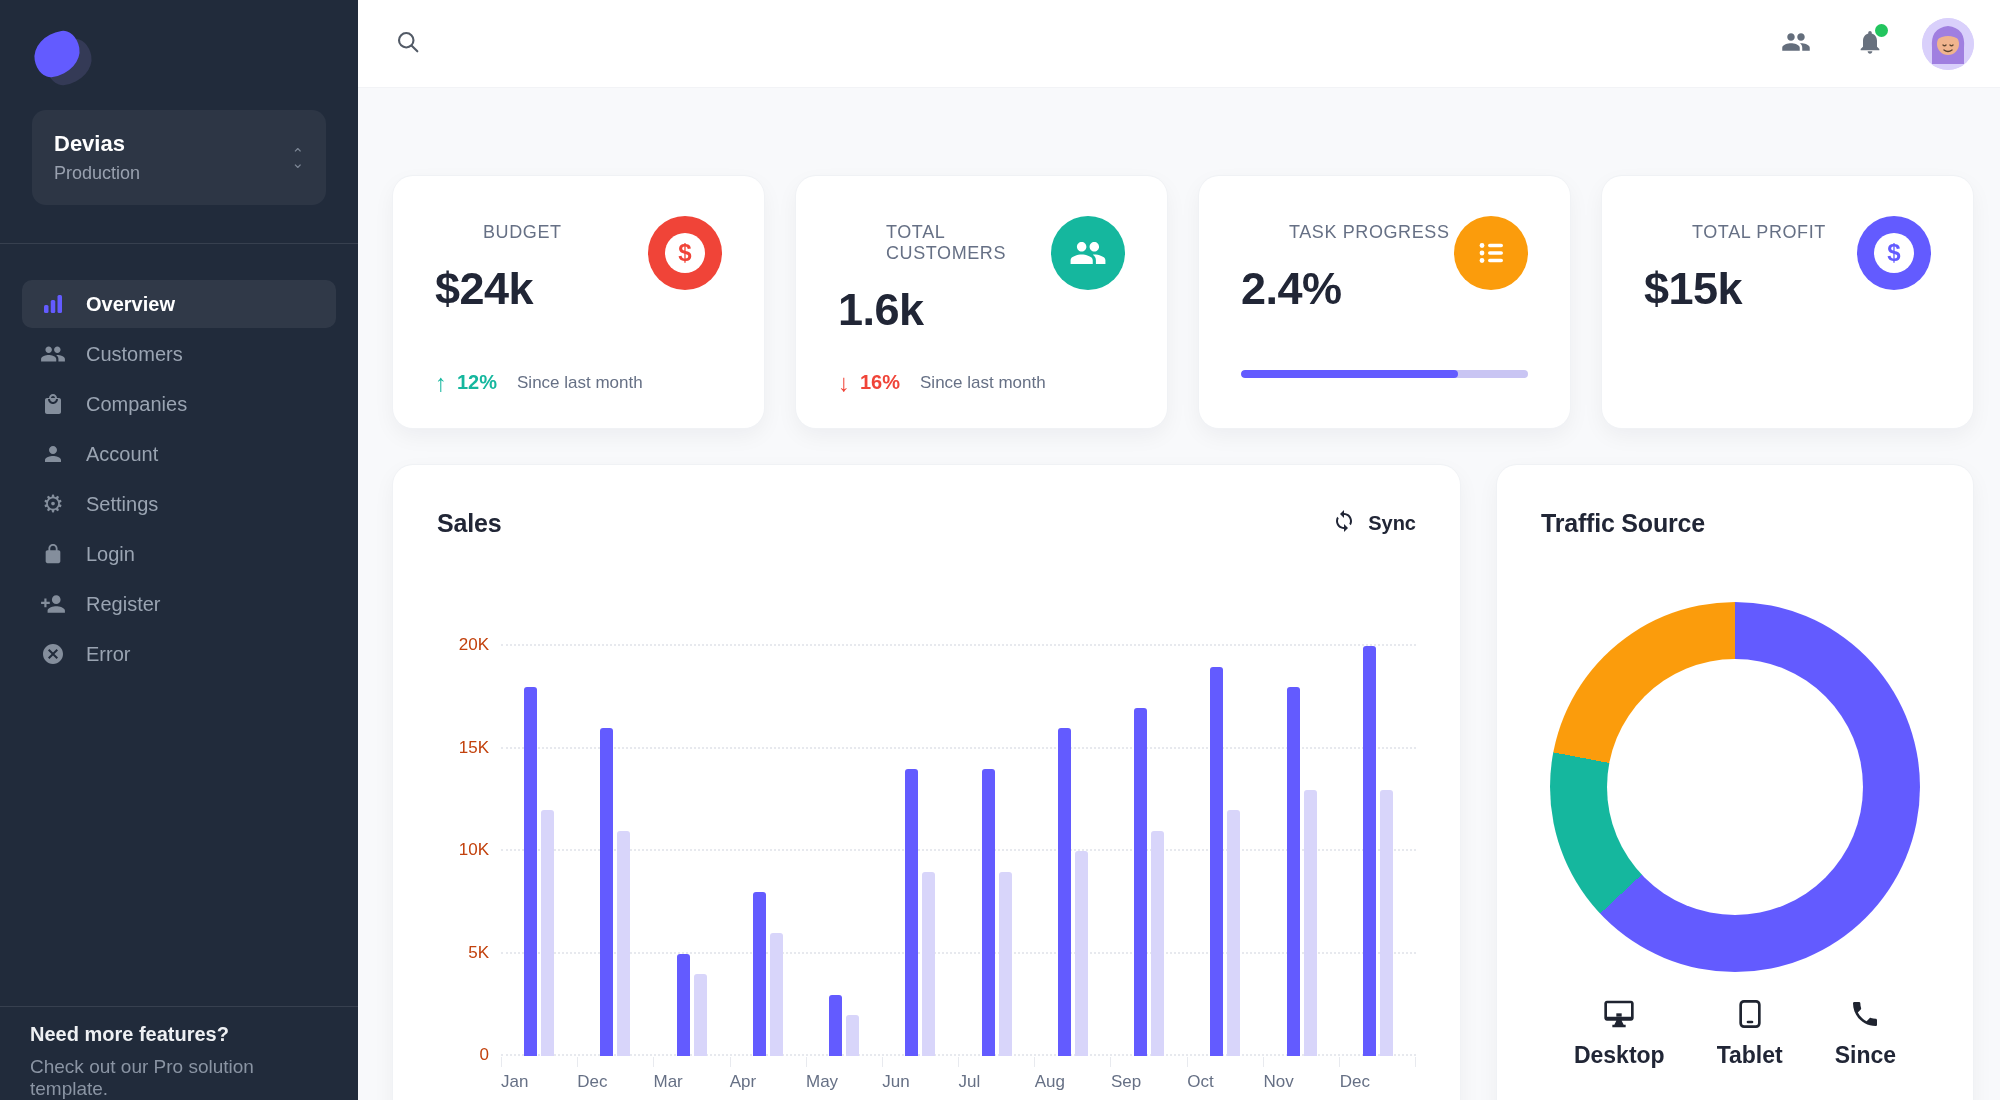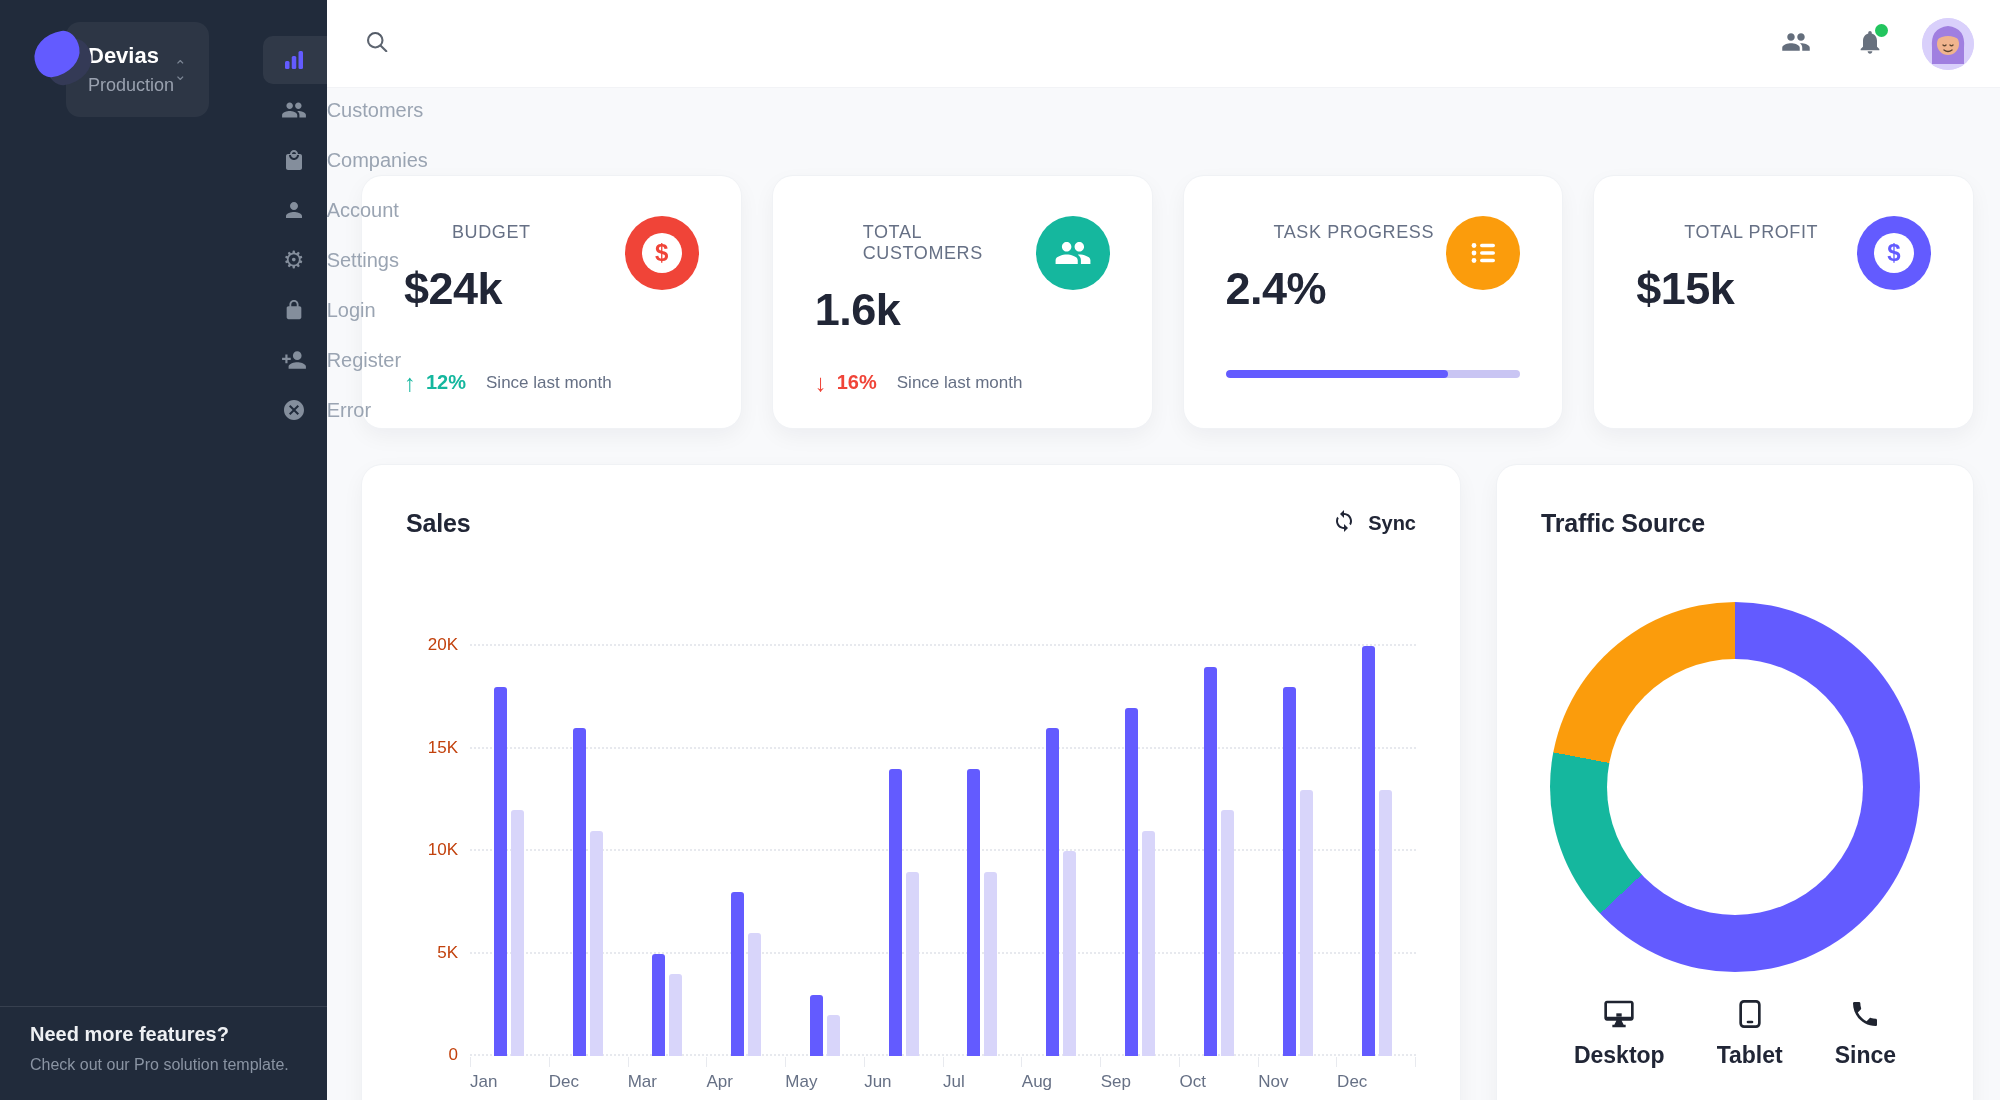"Devias" .sidebar { flex-direction: row -> column; width: 327px -> 358px }
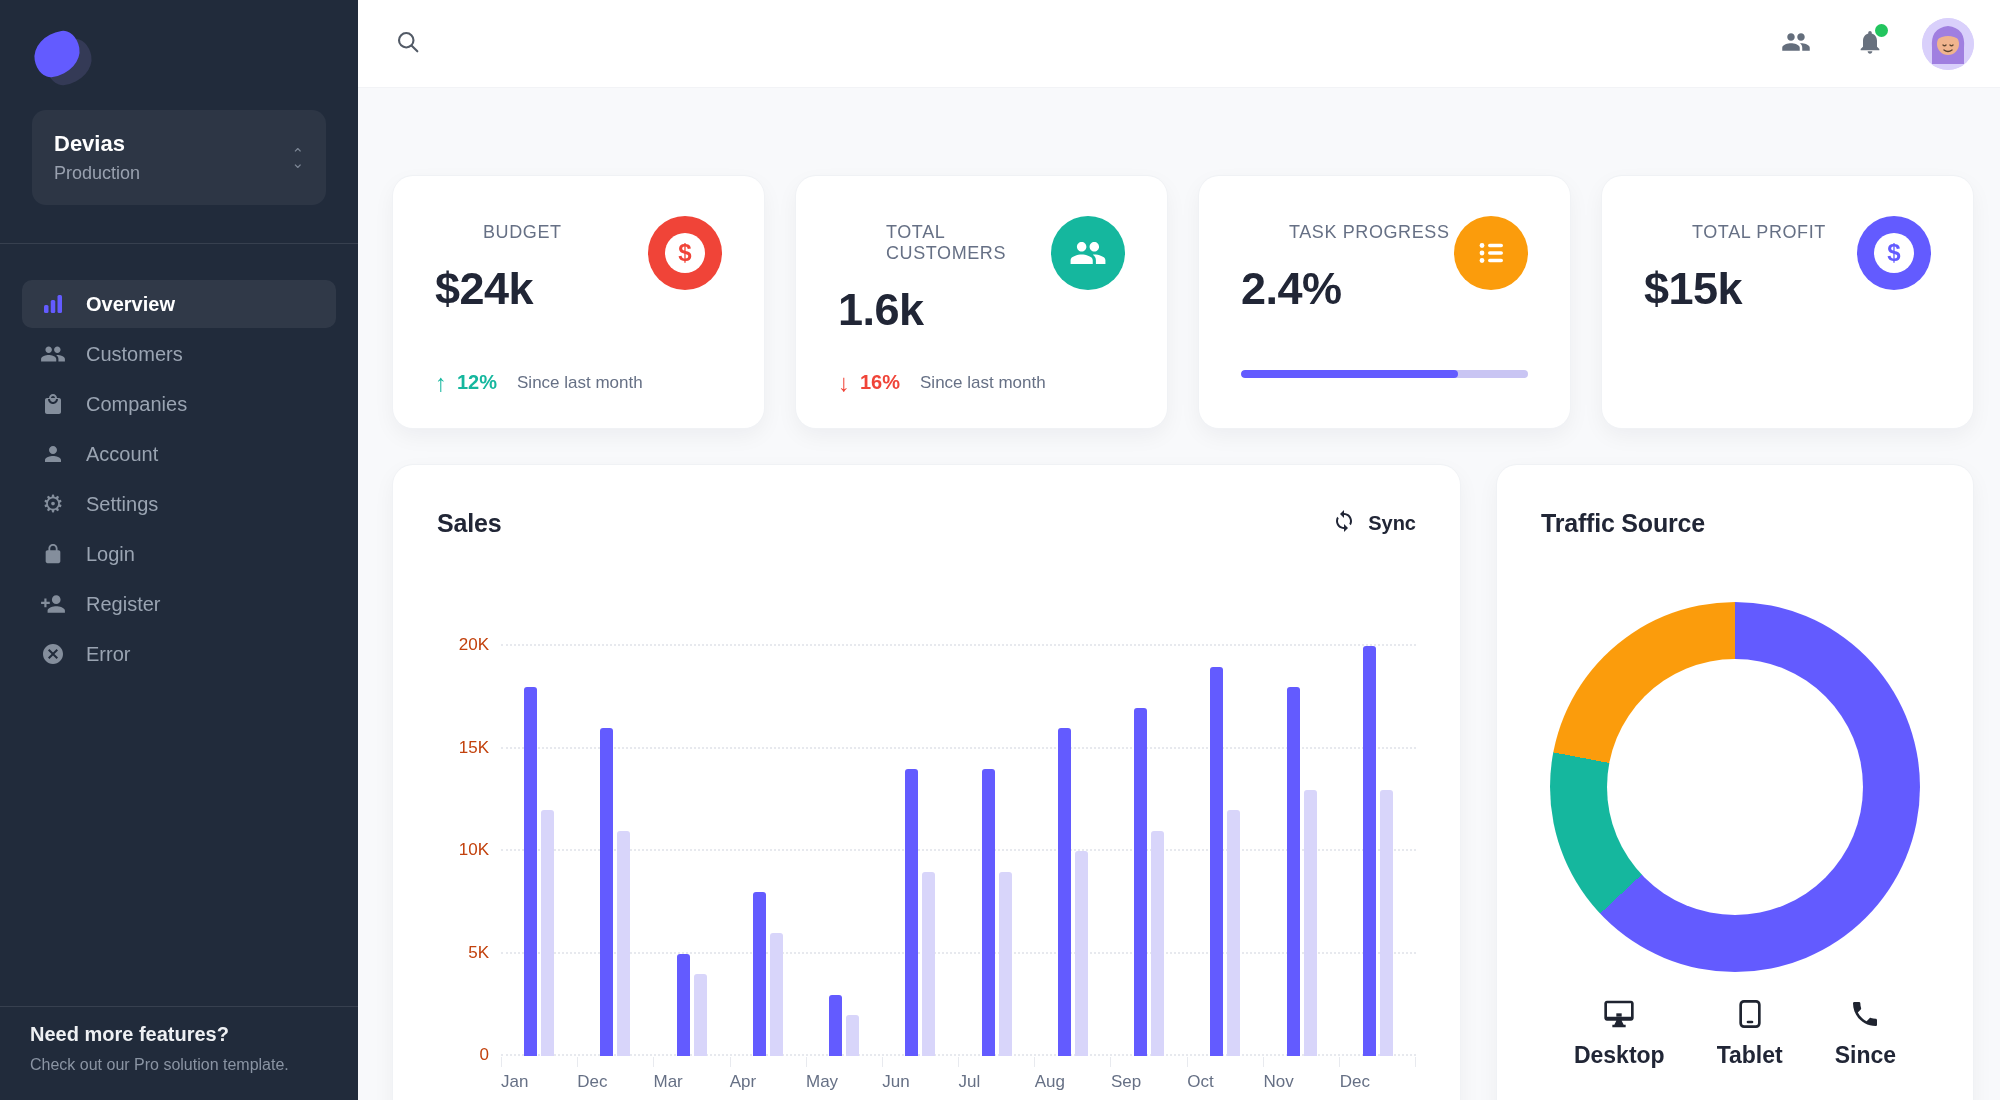"Check out our Pro solution" .sf-sub { font-size: 16px -> 19px }
